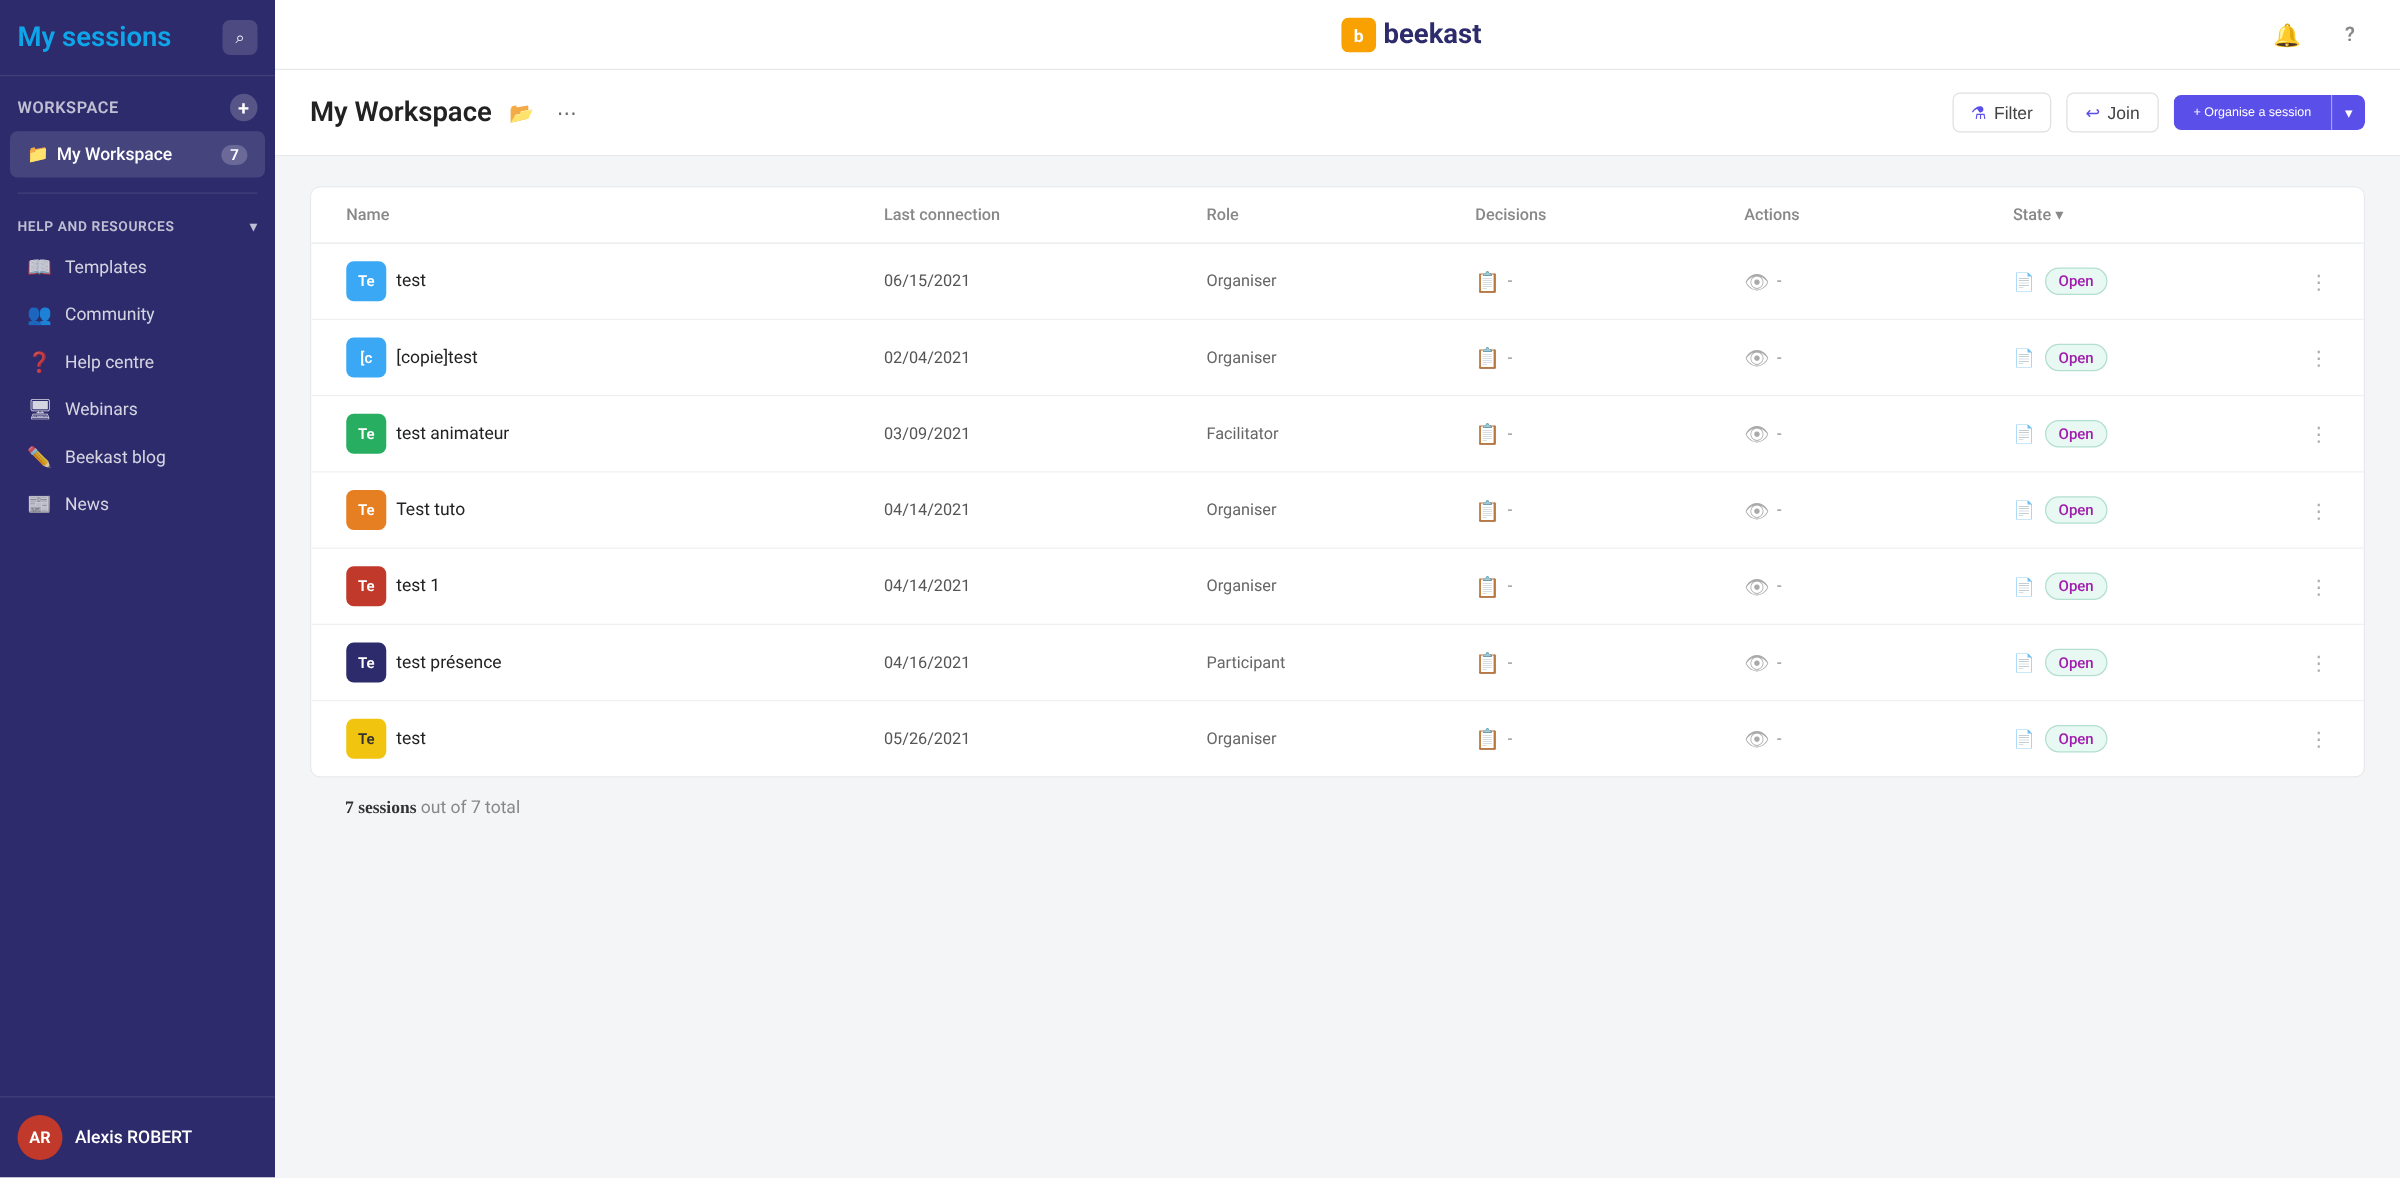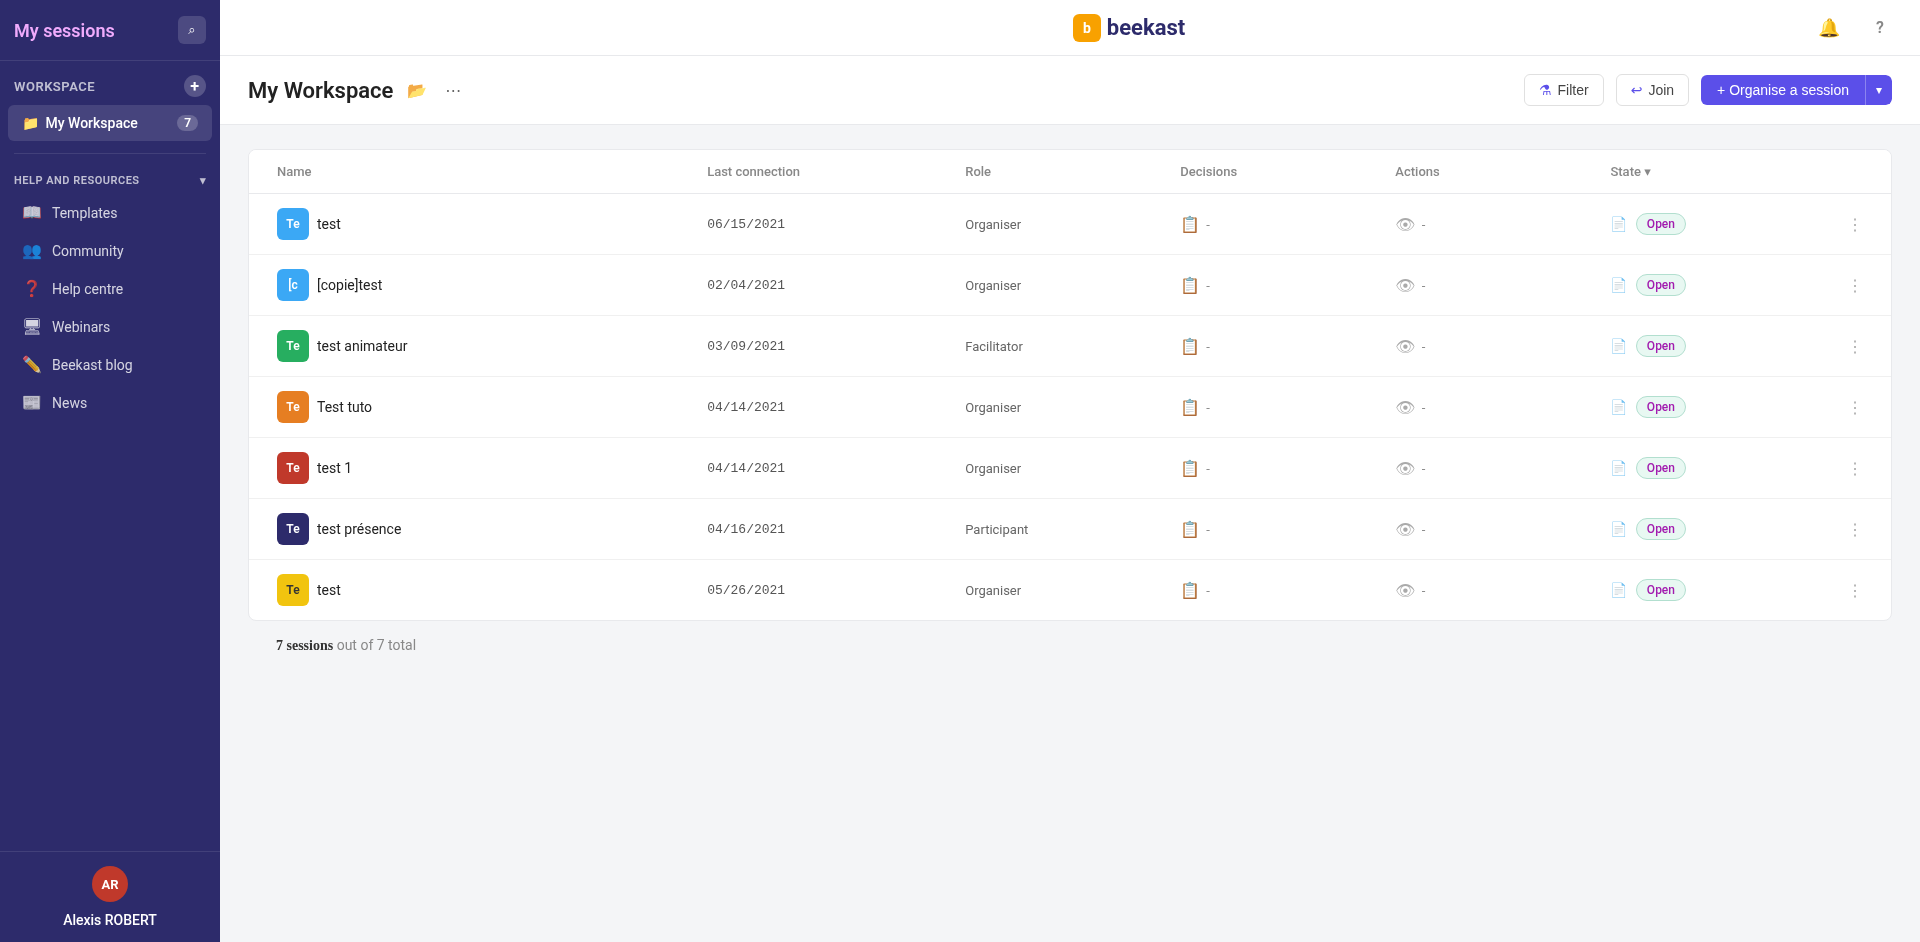"My sessions" #sidebar-header-title { color: #f0abfc -> #0ea5e9; font-size: 18px -> 22px }
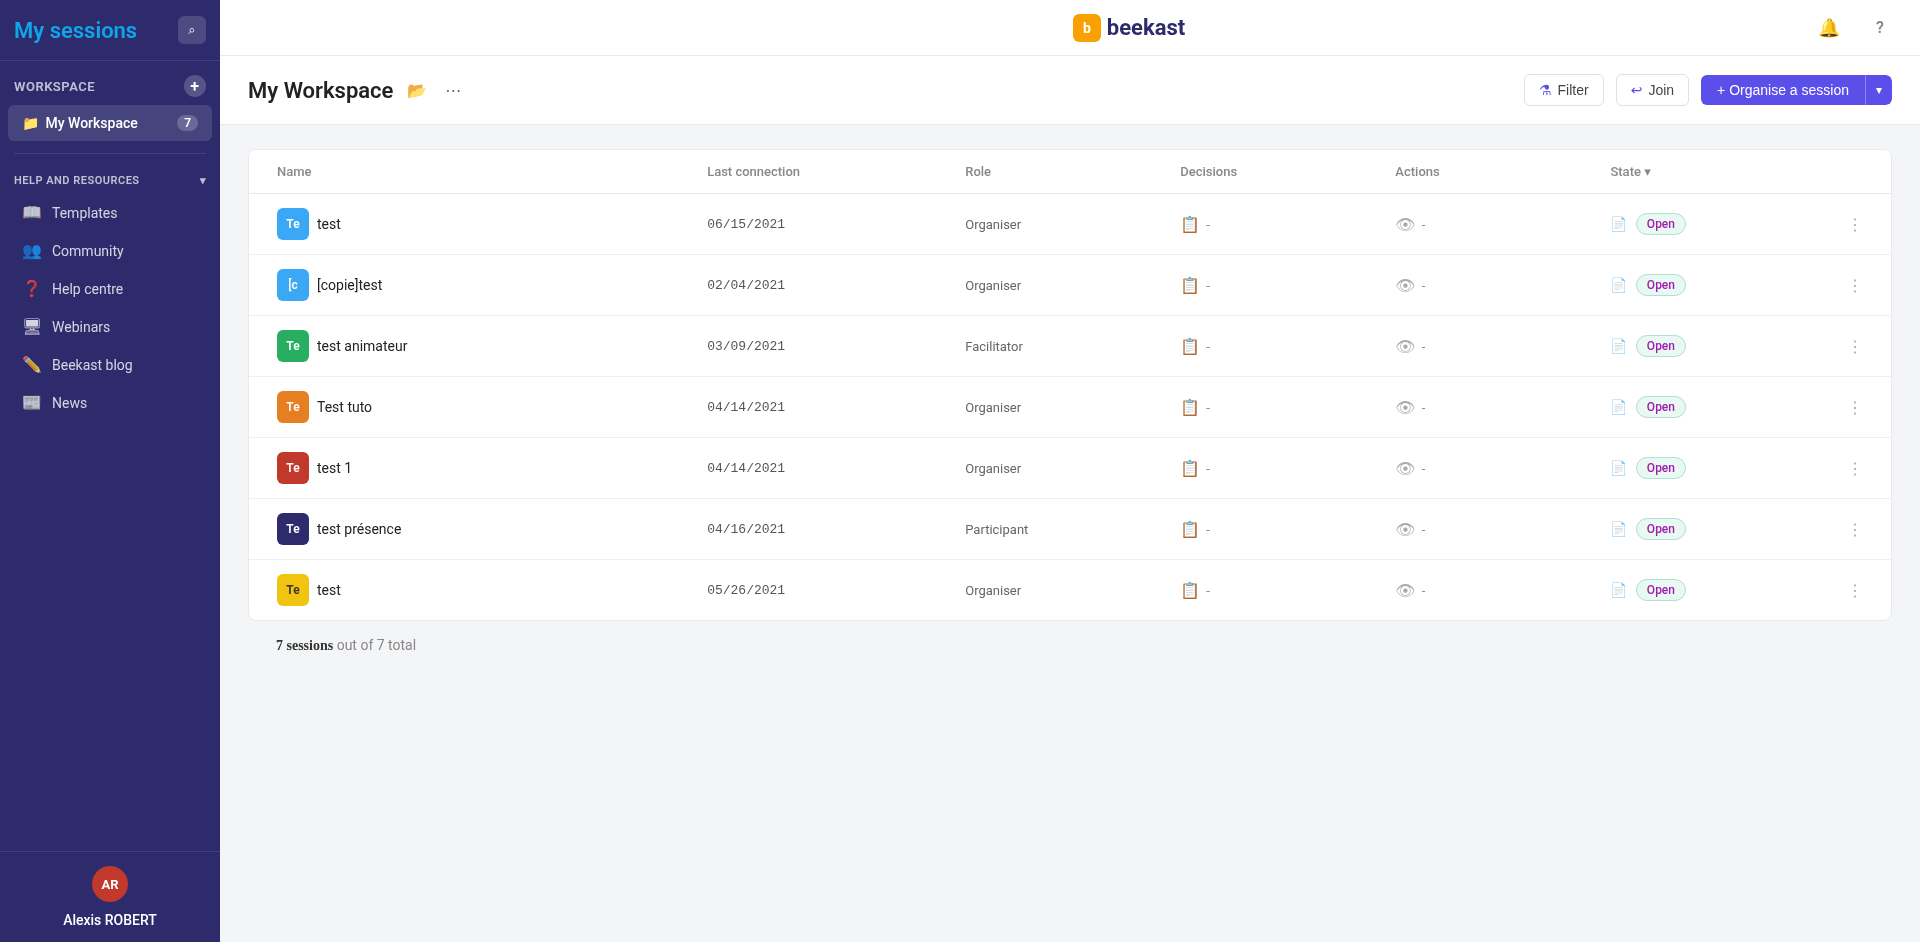"+ Organise a session" .action-btn-primary { font-size: 14px -> 10px }
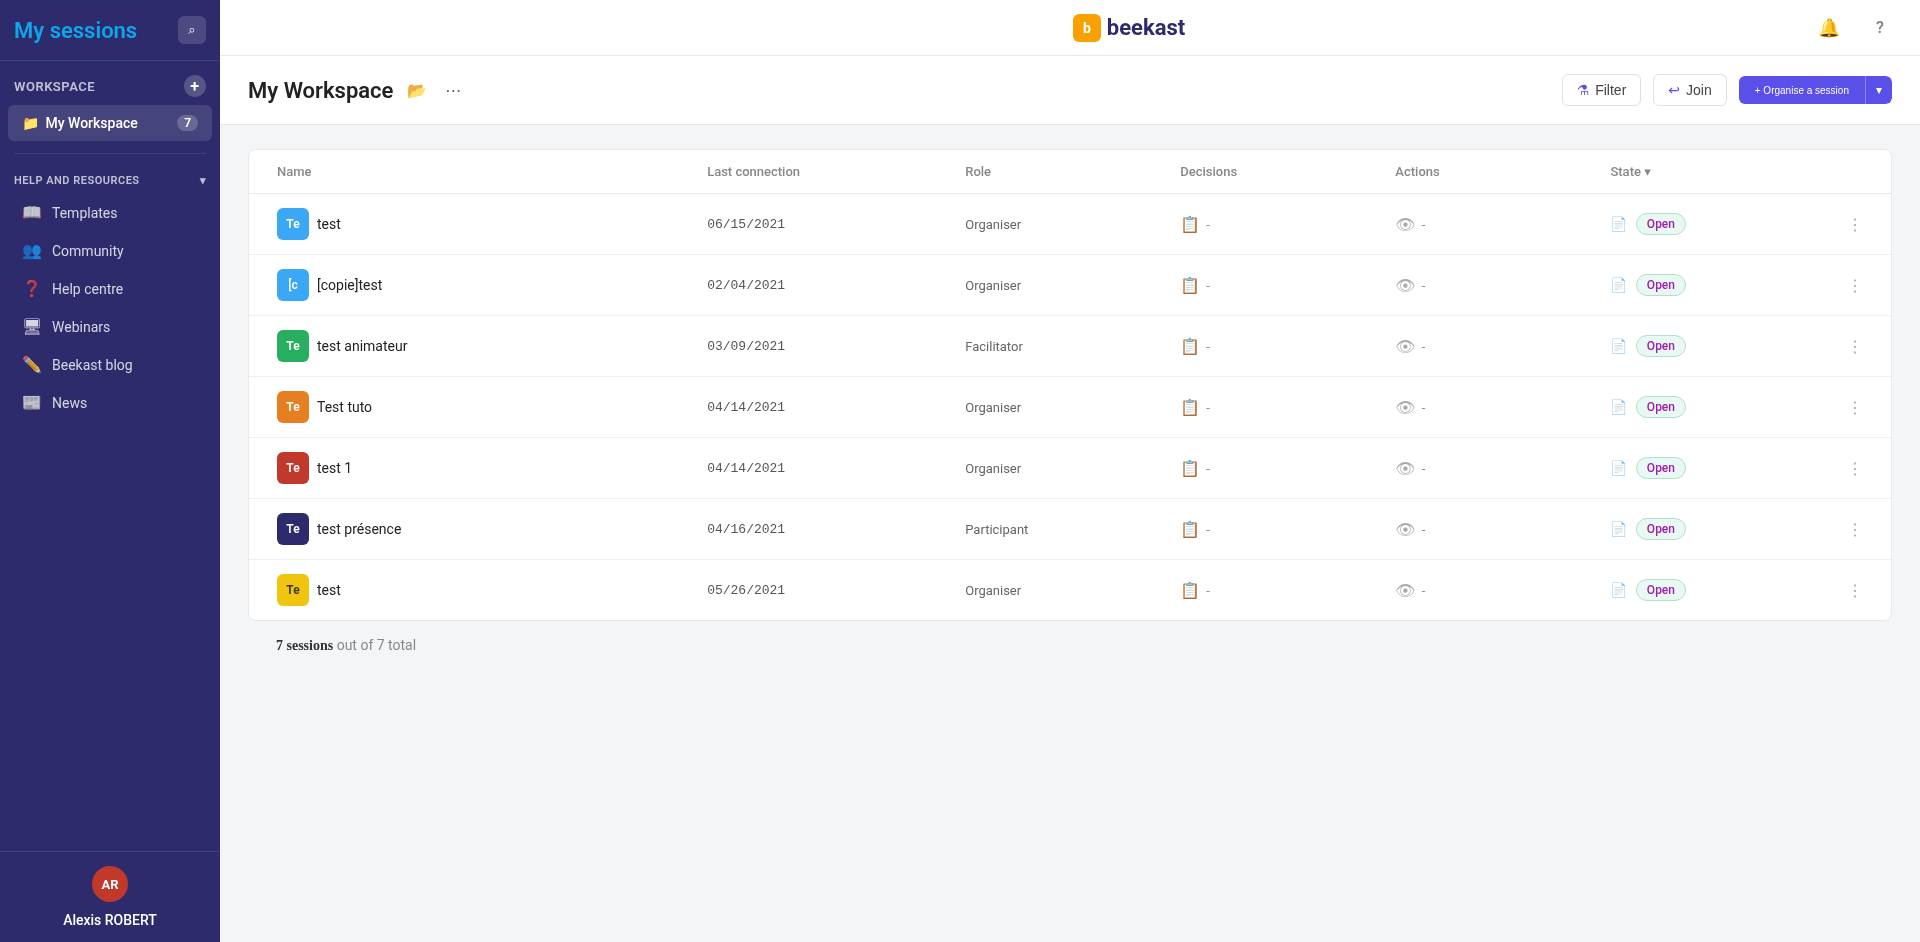"06/15/2021" .date-text { font-family: Liberation Mono, monospace -> none }
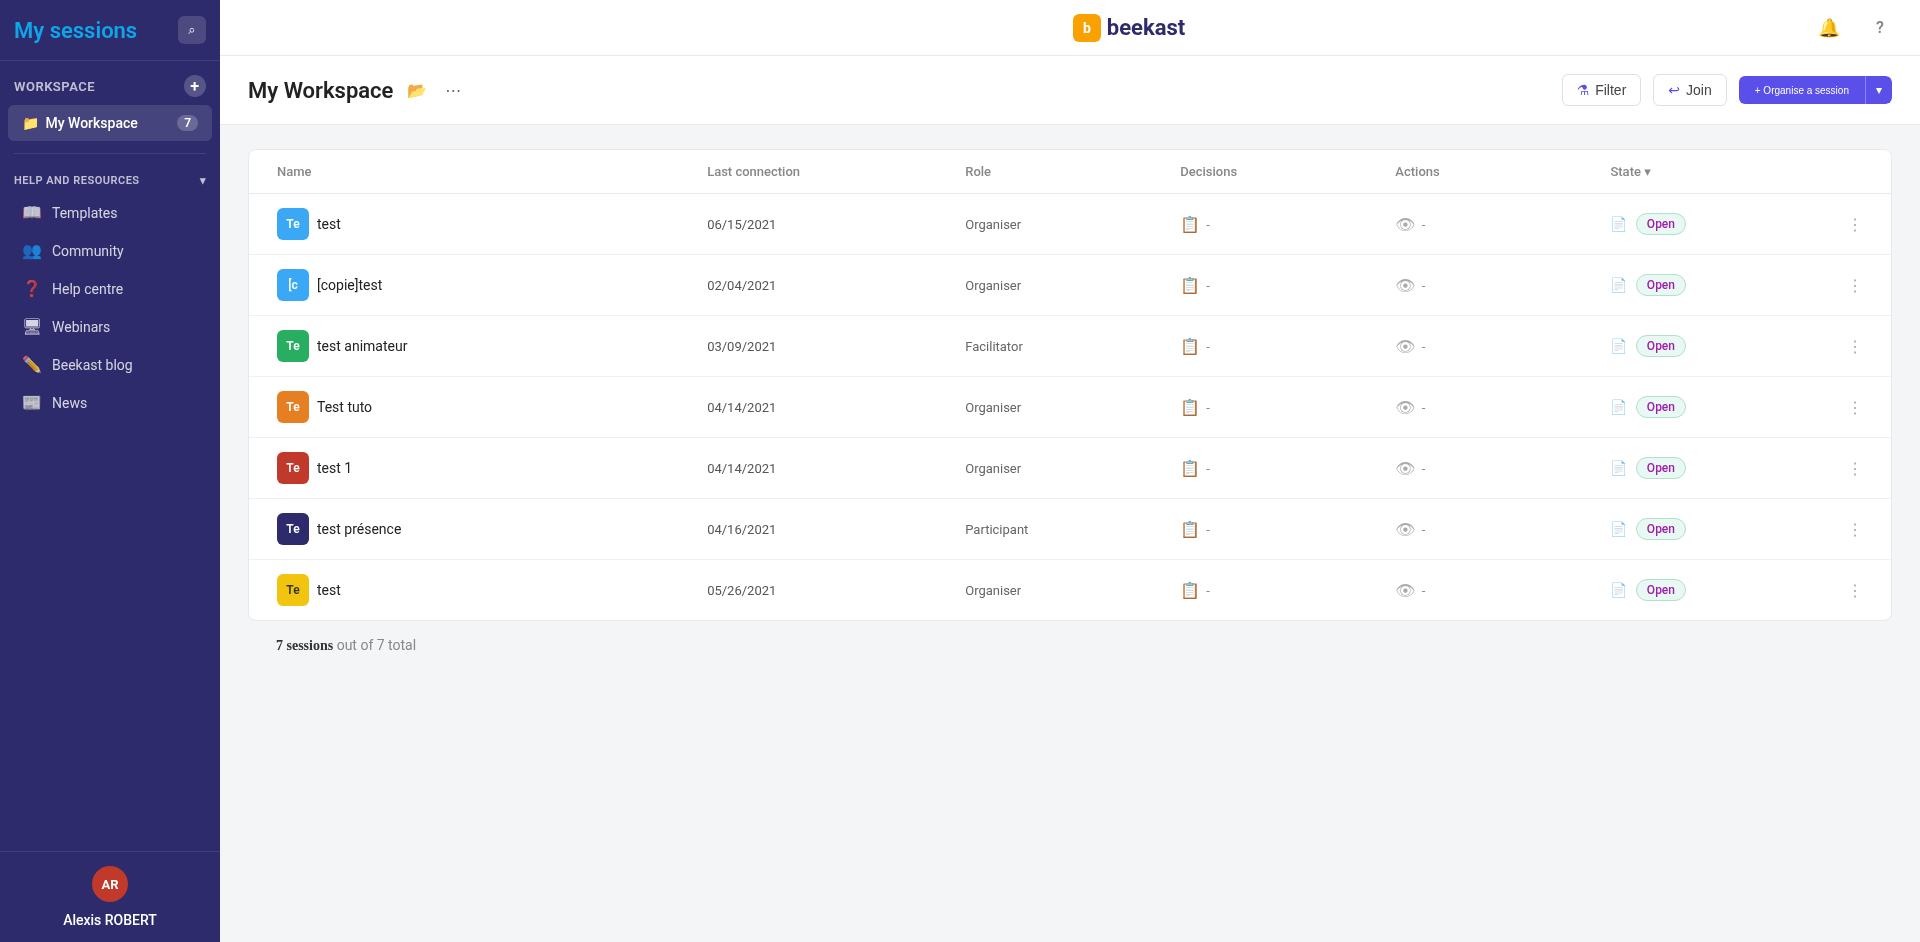"AR" .sidebar-bottom { flex-direction: column -> none }
